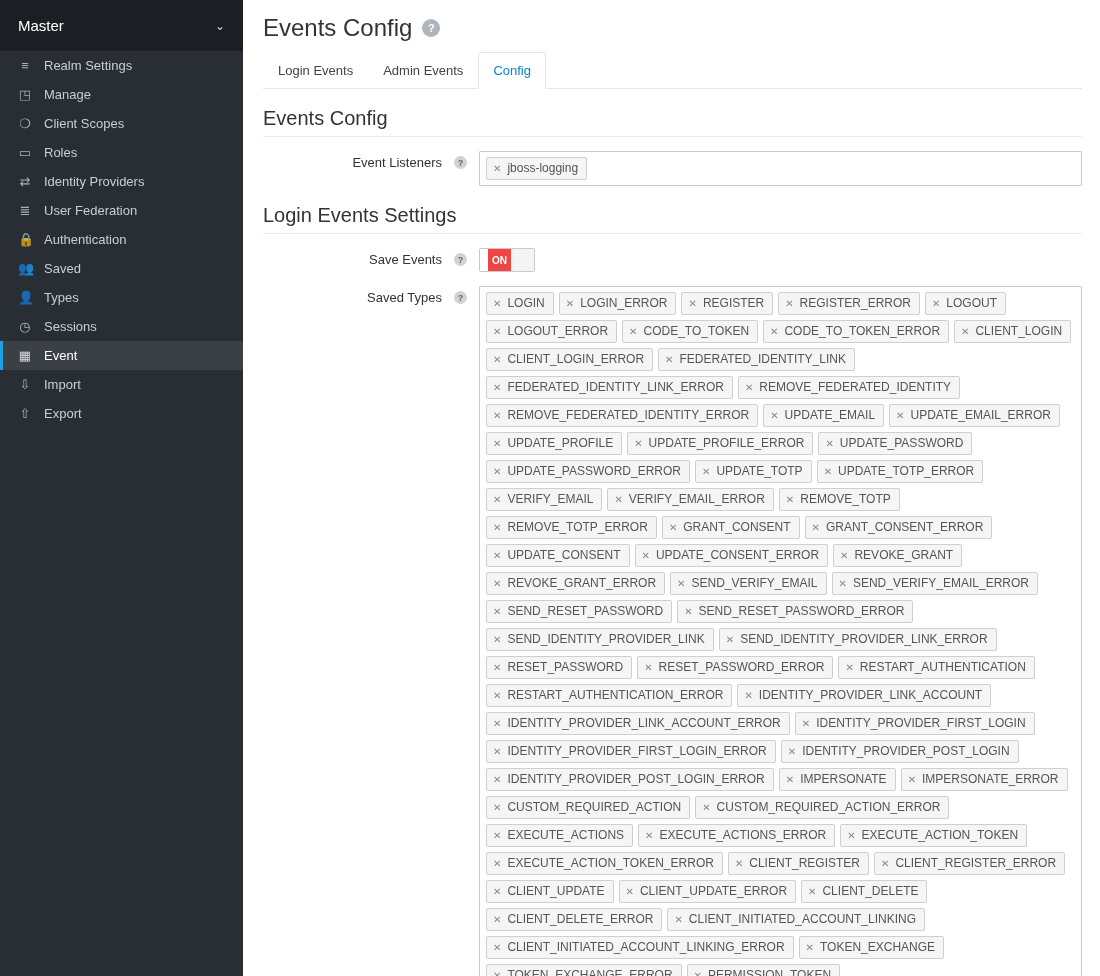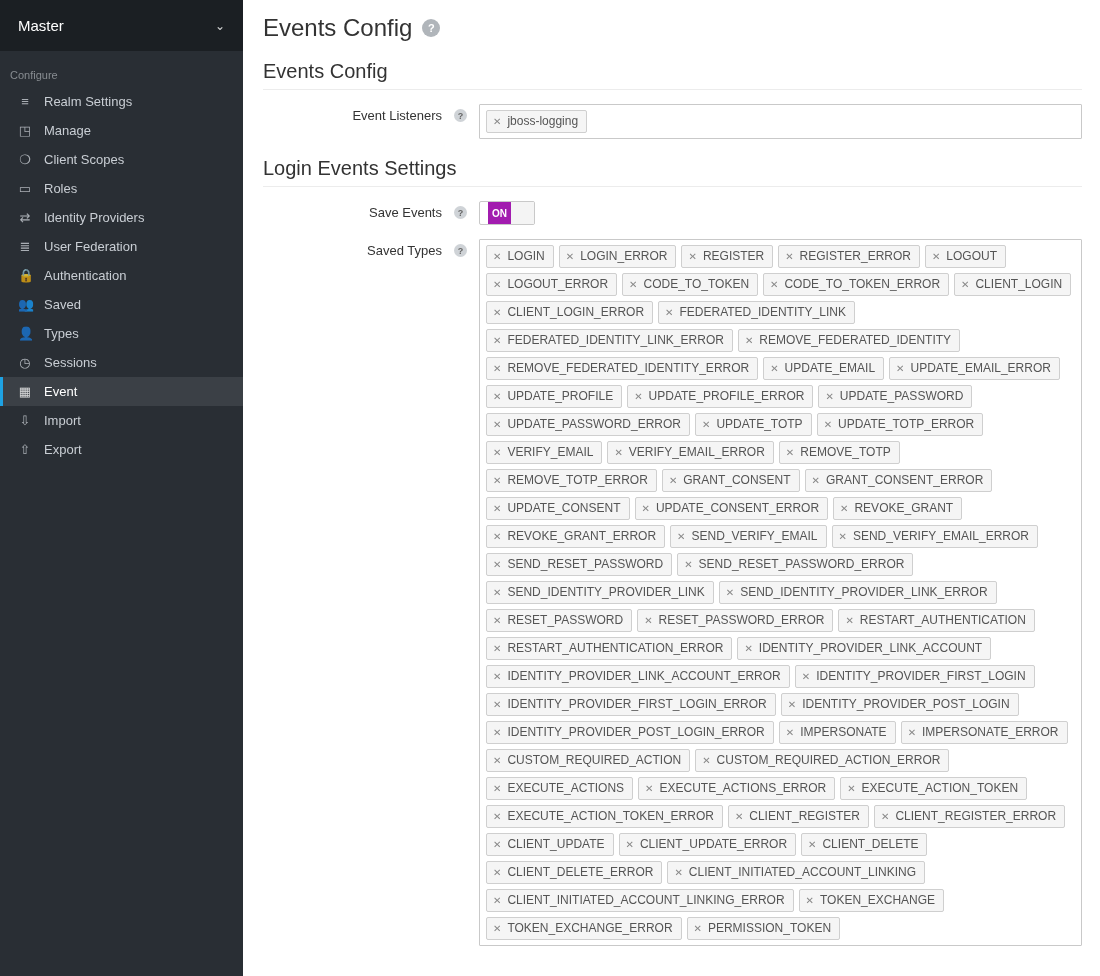"Configure" div.sec-head { html: <div>Configure</div> -> none }
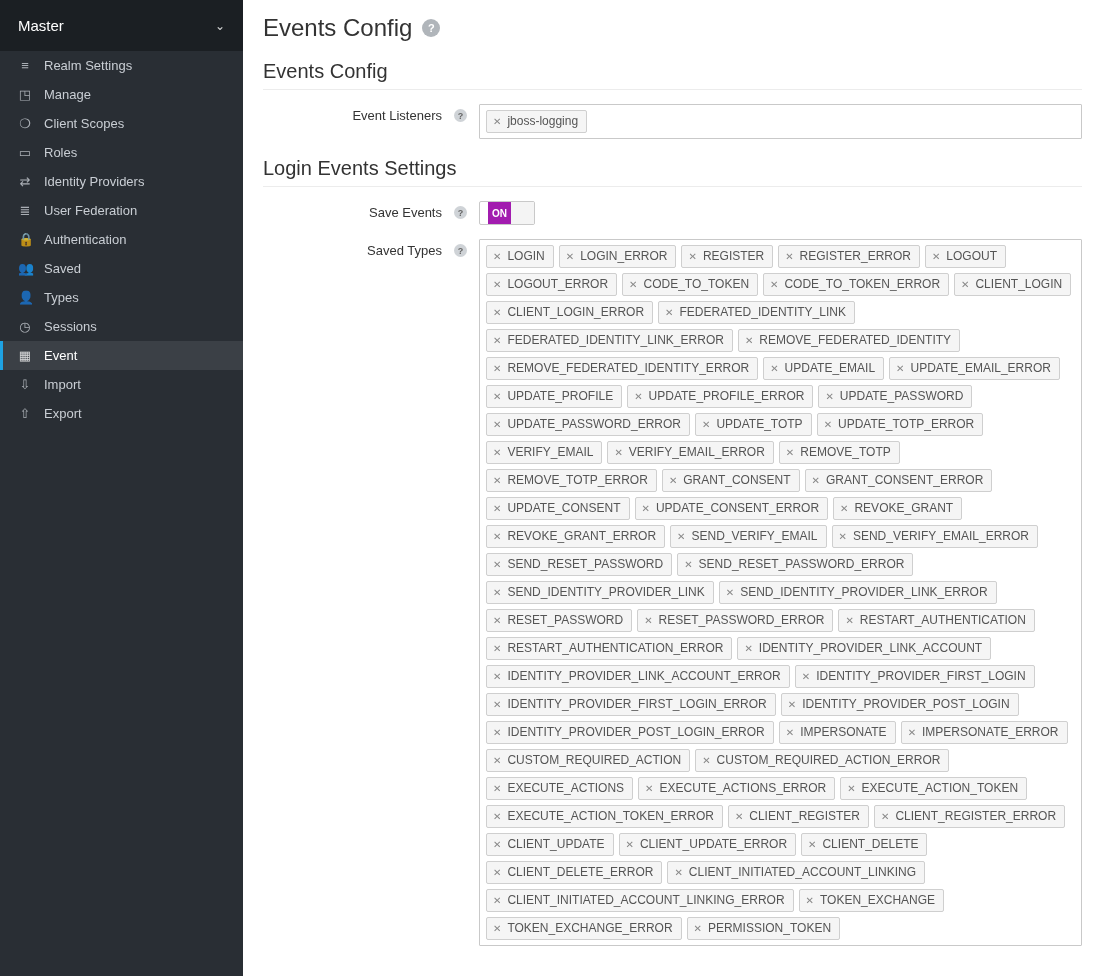"Login Events" div.tabs { html: none -> <div> <div>Login Events</div> <div>Admin Events</div> <div>Config</div> </div> }
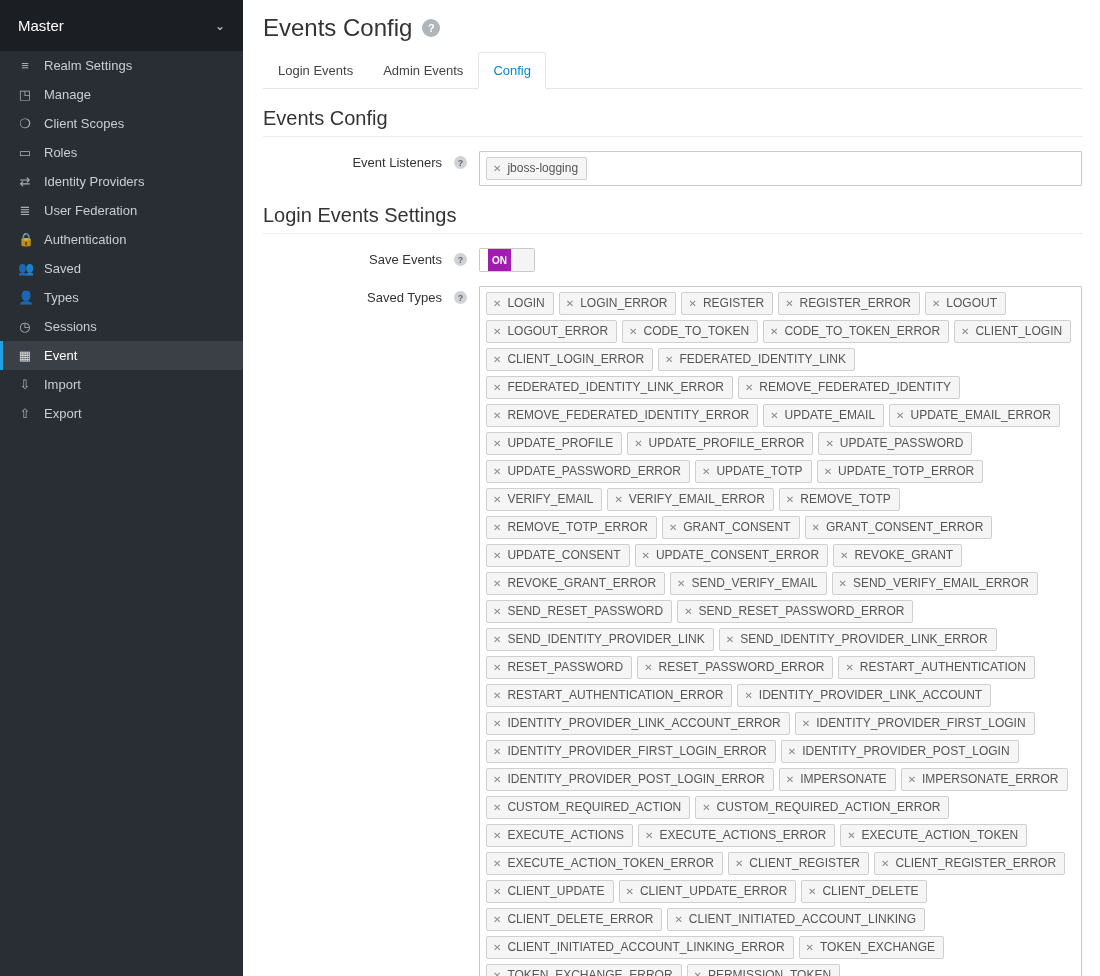"ON" .switch.on .lbl-on { background: #a21caf -> #ef4444 }
